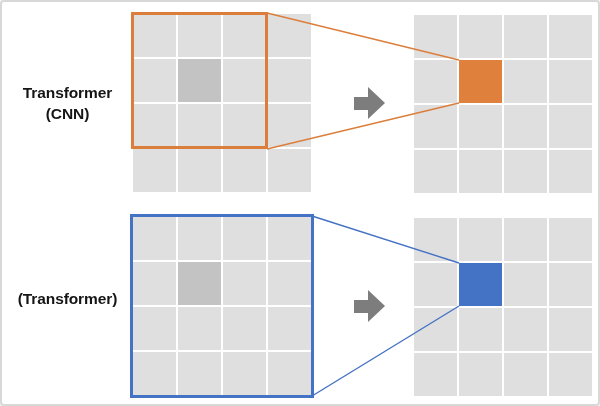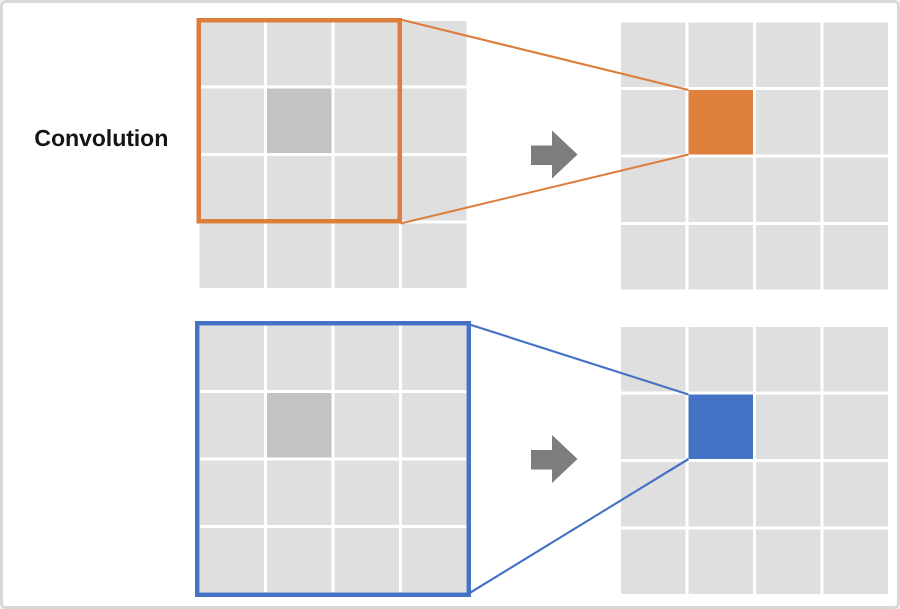"Convolution" div { text: Convolution -> Transformer }
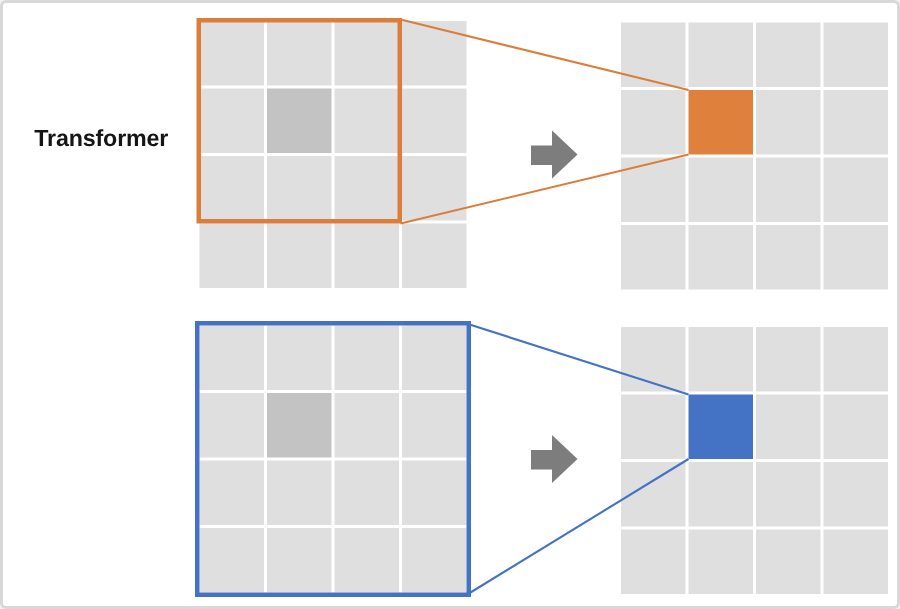"(CNN)" div { html: none -> <div>(CNN)</div> }
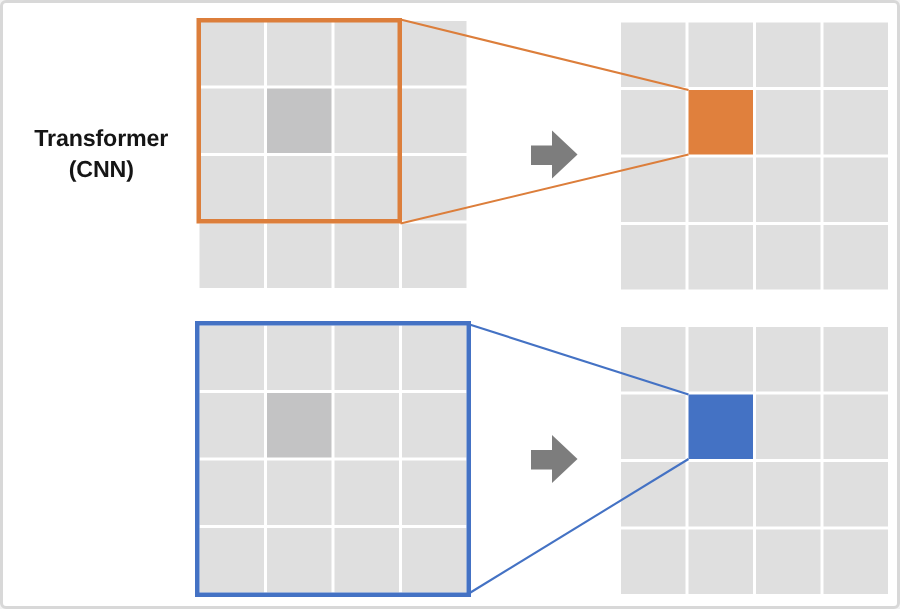"(Transformer)" div { html: none -> <div>(Transformer)</div> }
